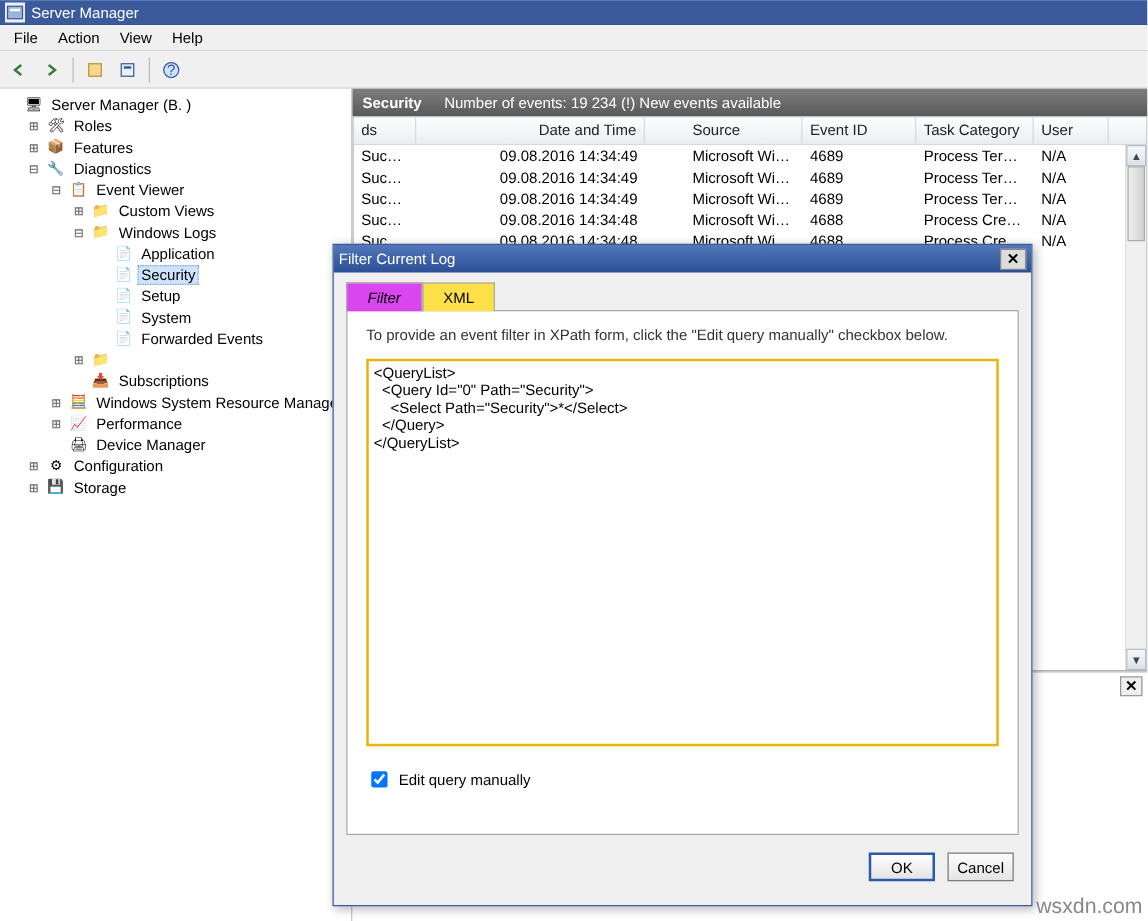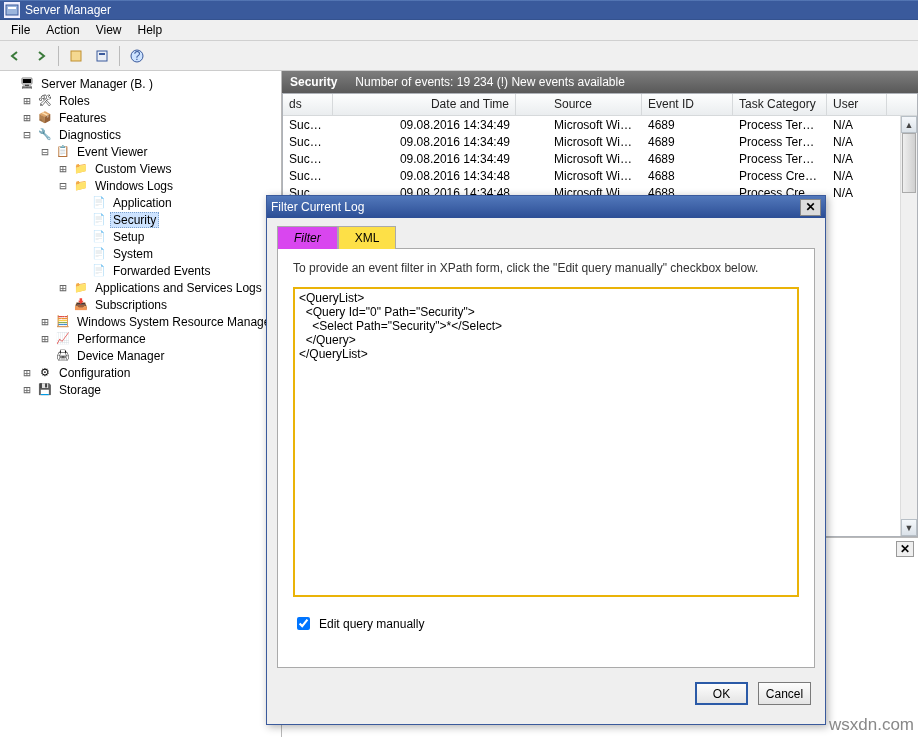"Applications and Services Logs" span.lbl { html: <span>Applications and Services Logs</span> -> none }
